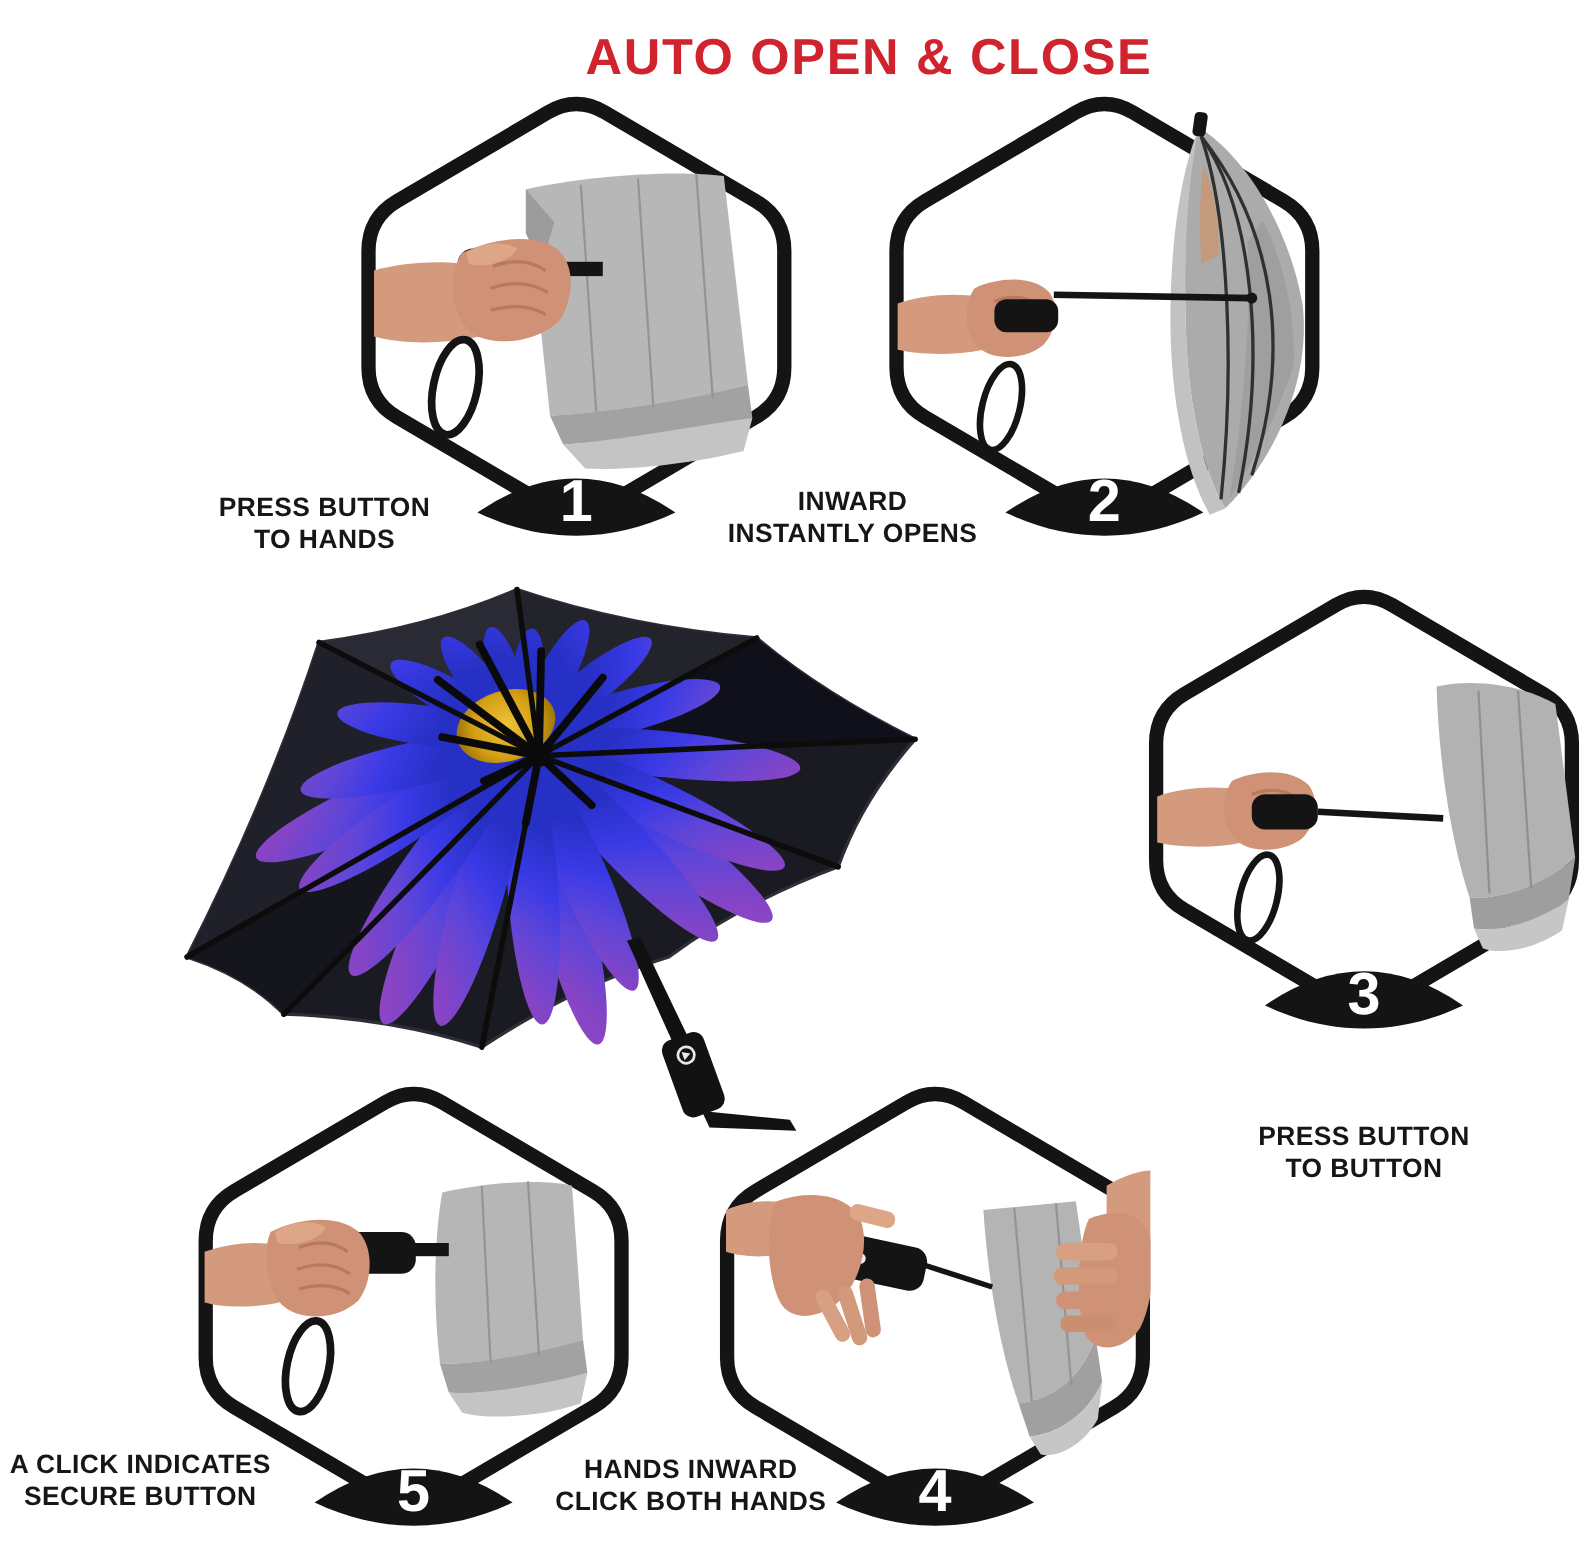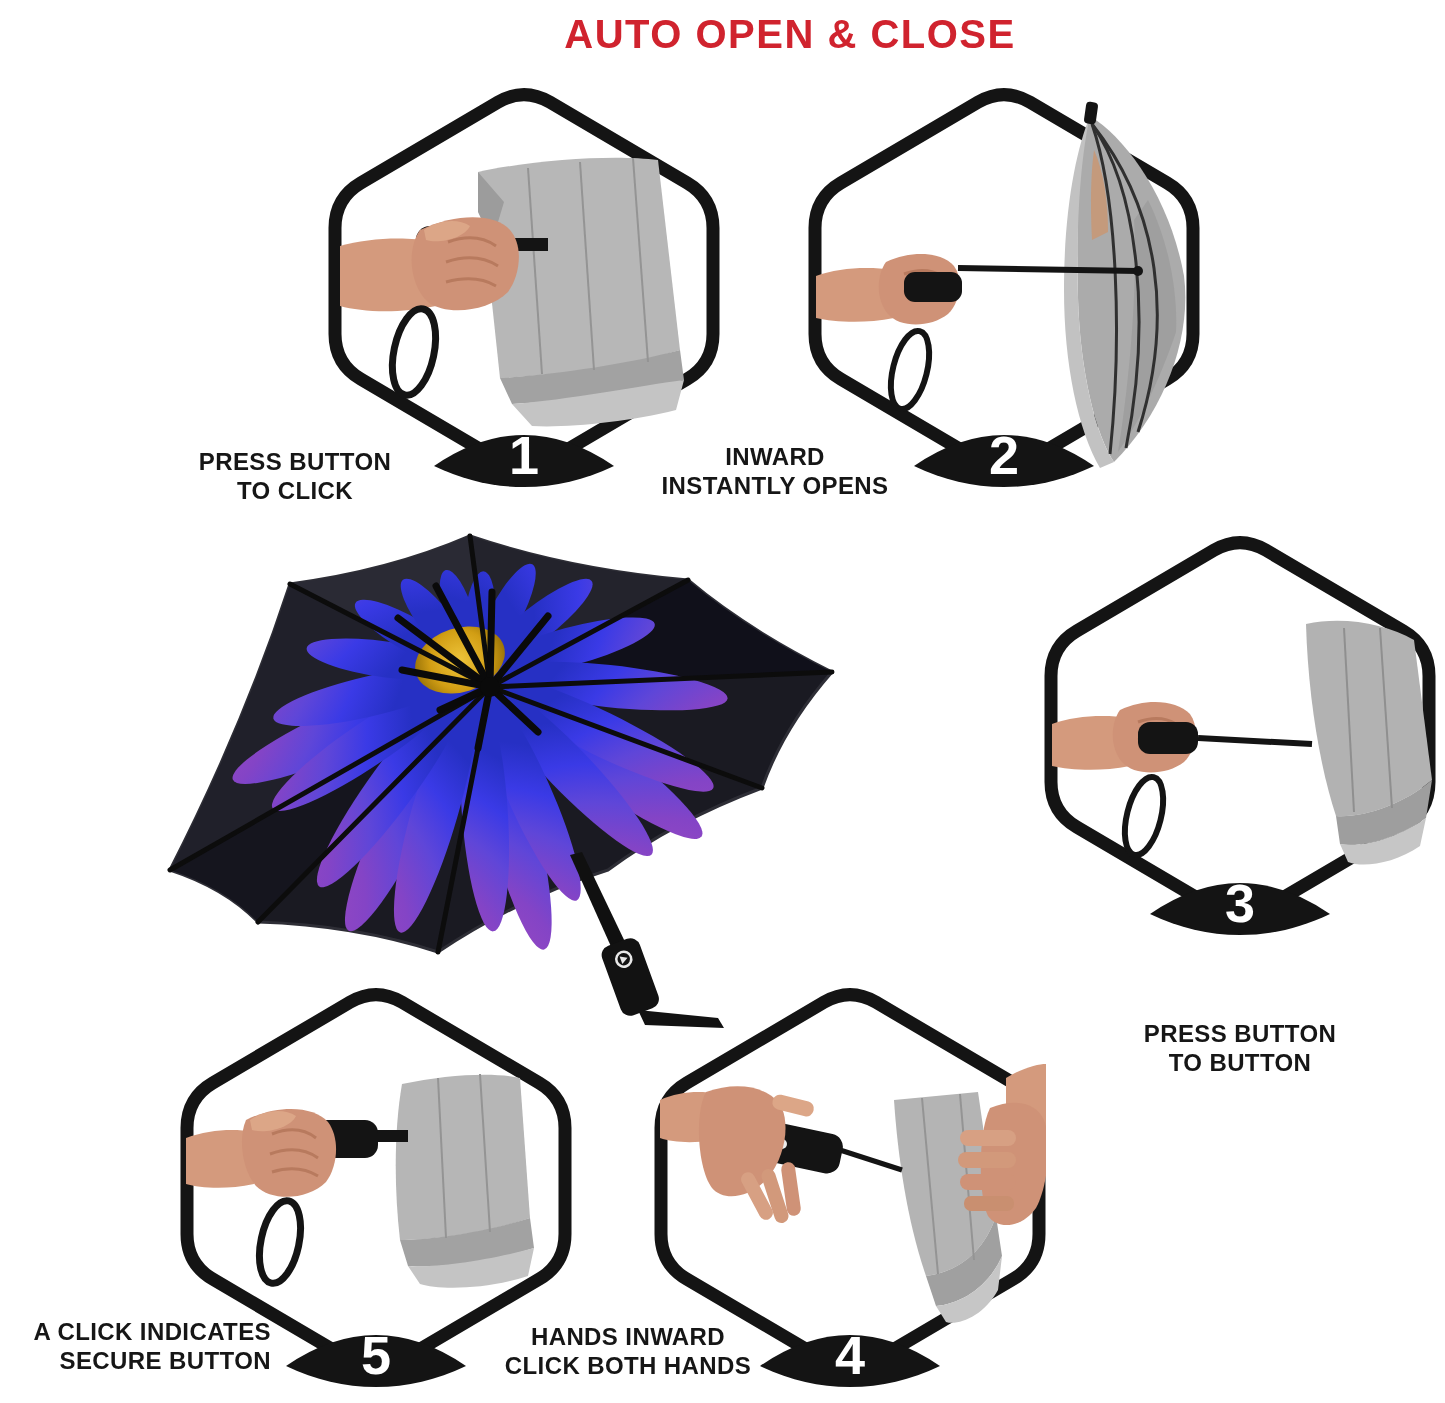"AUTO OPEN & CLOSE" .title { font-size: 40px -> 46px; top: 12px -> 24px }
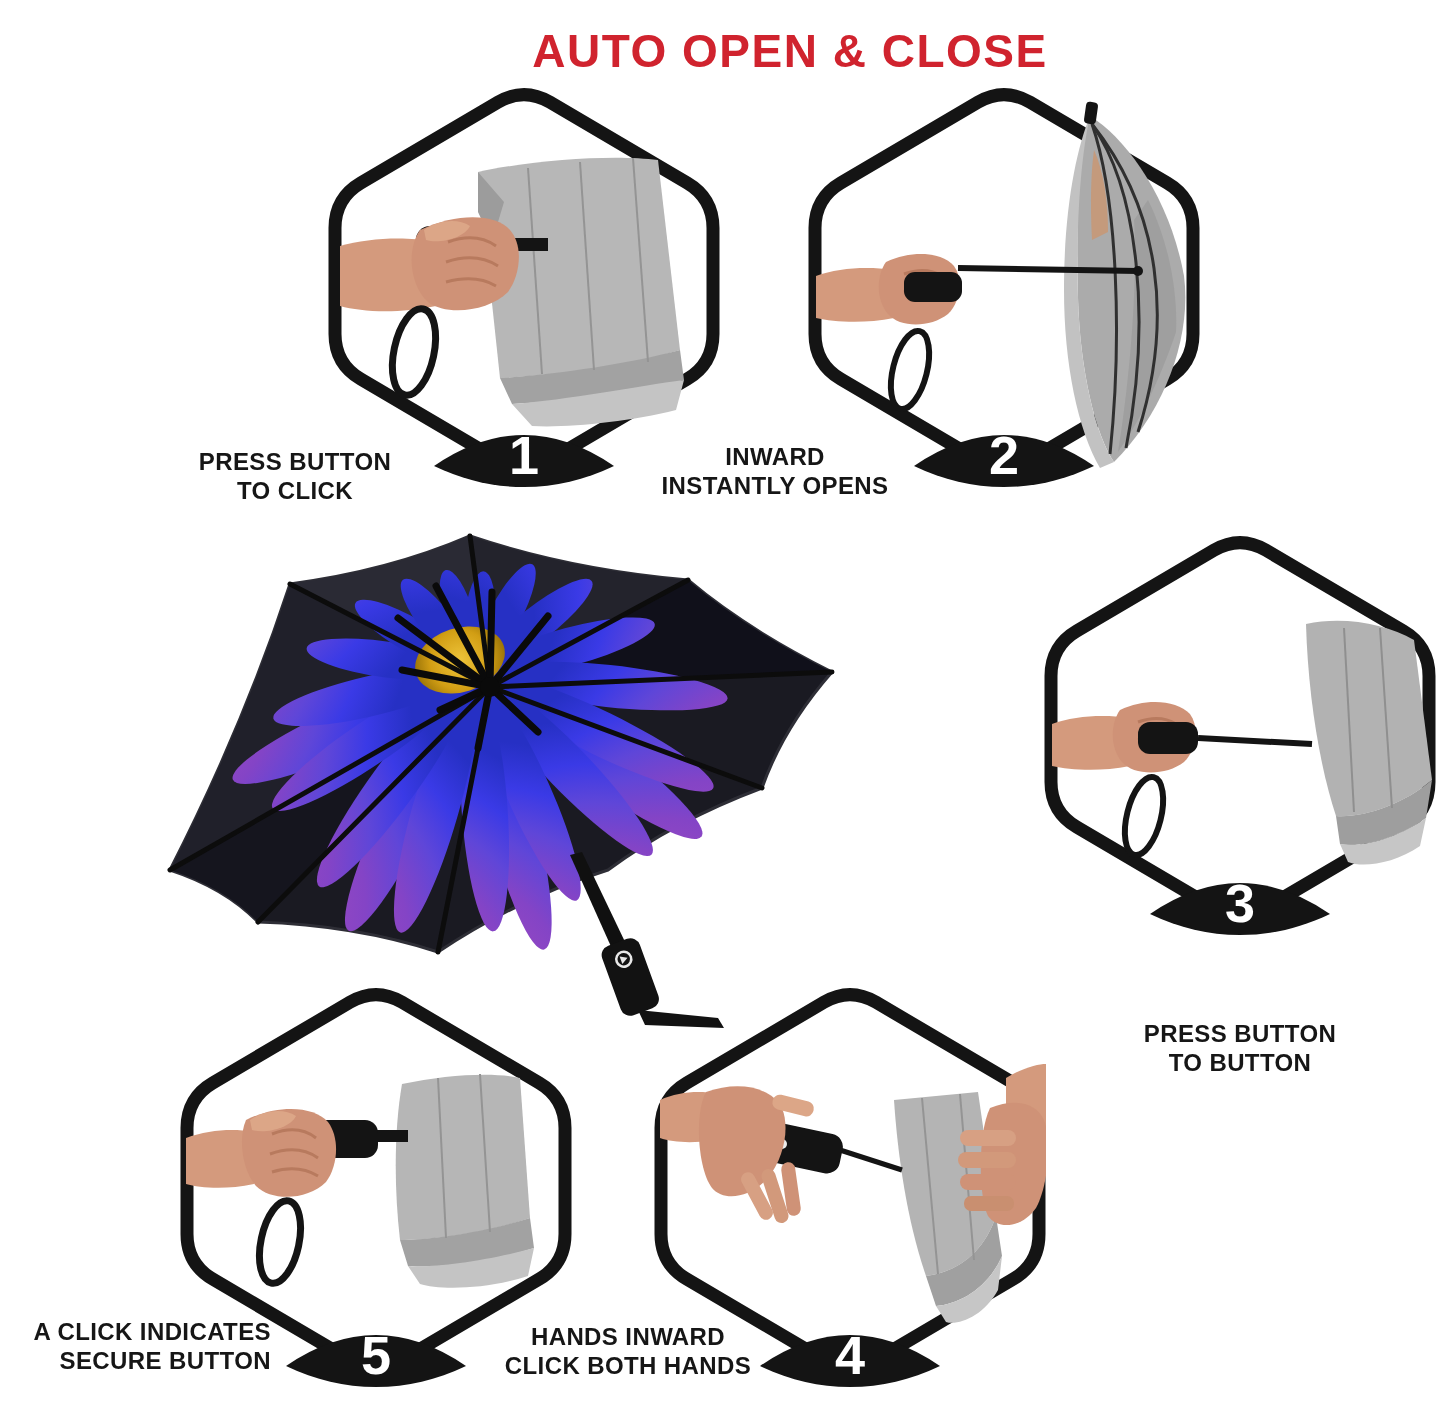"TO CLICK" span { text: CLICK -> HANDS }
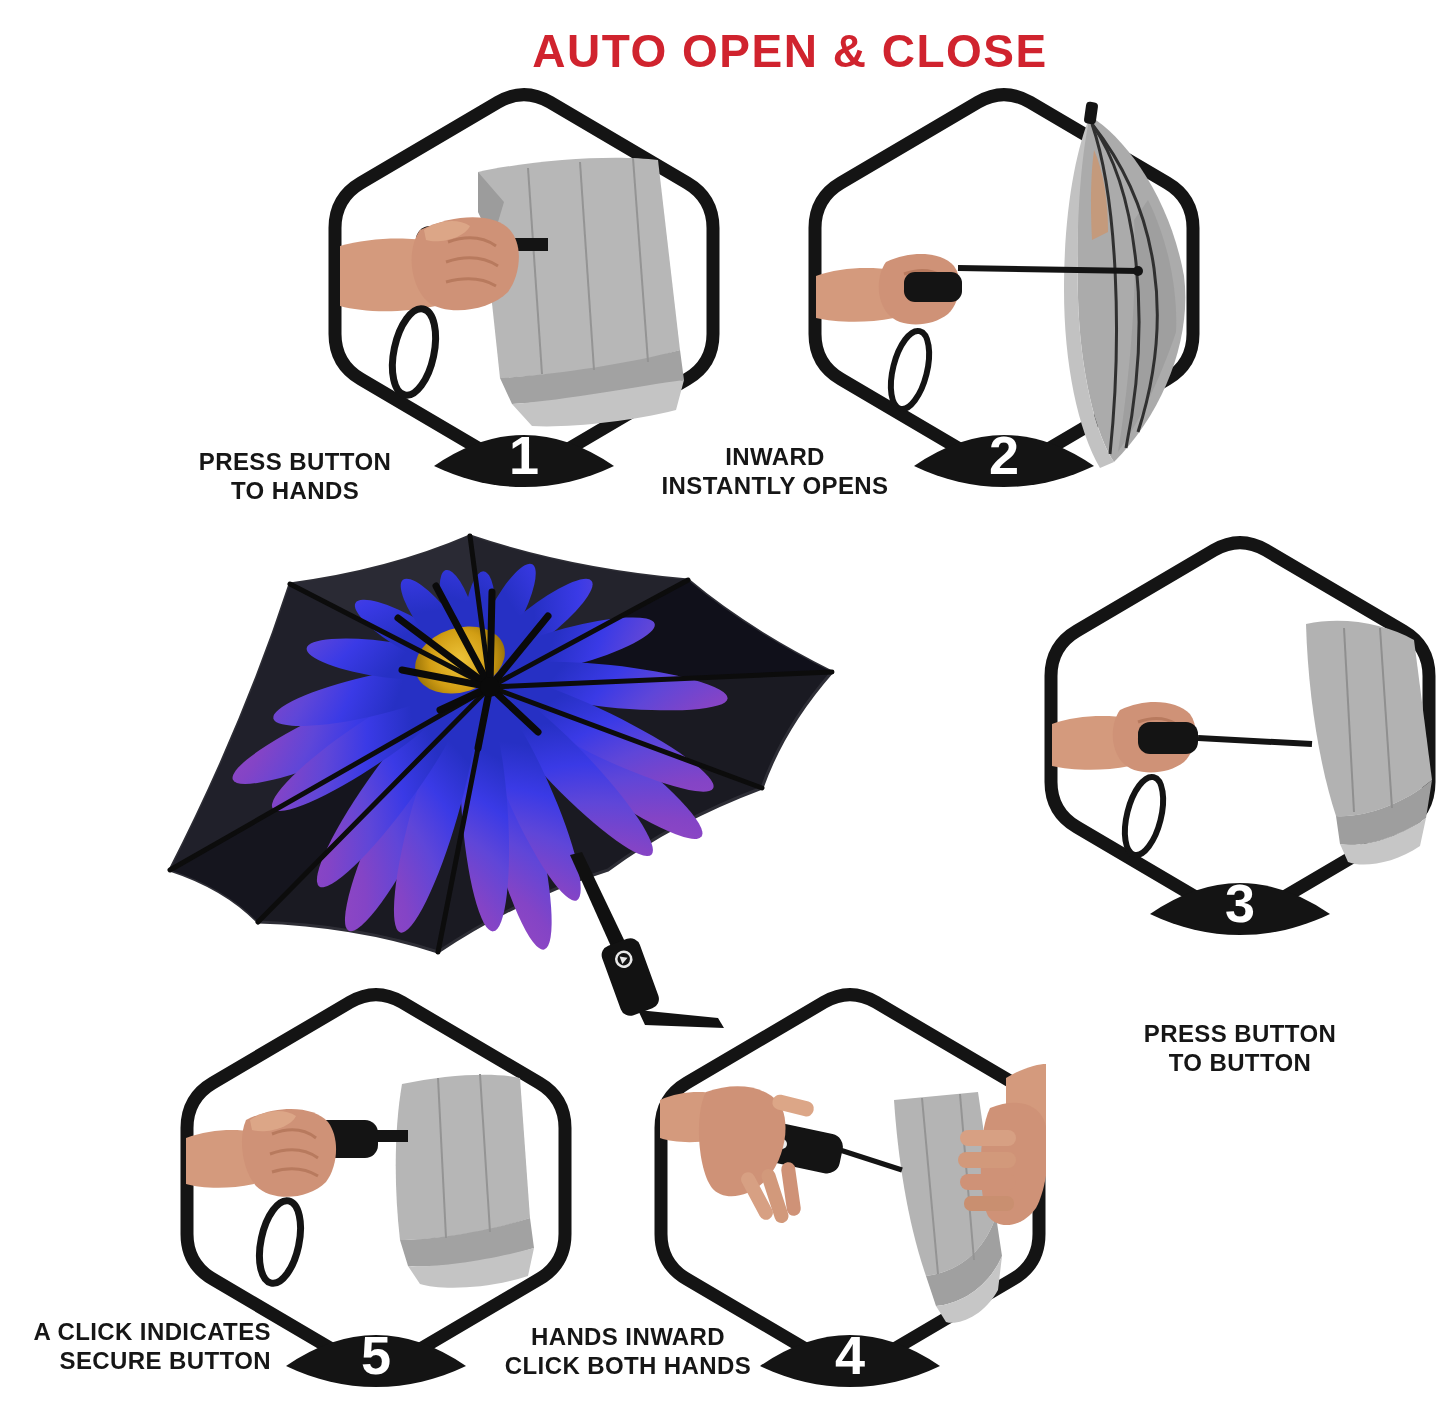"A CLICK INDICATES" div.caption { left: 16px -> 0px; text-align: right -> none }
